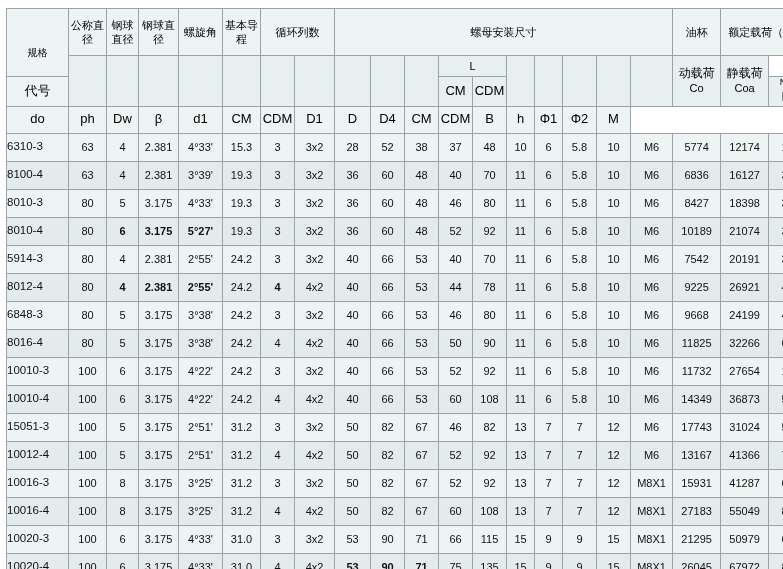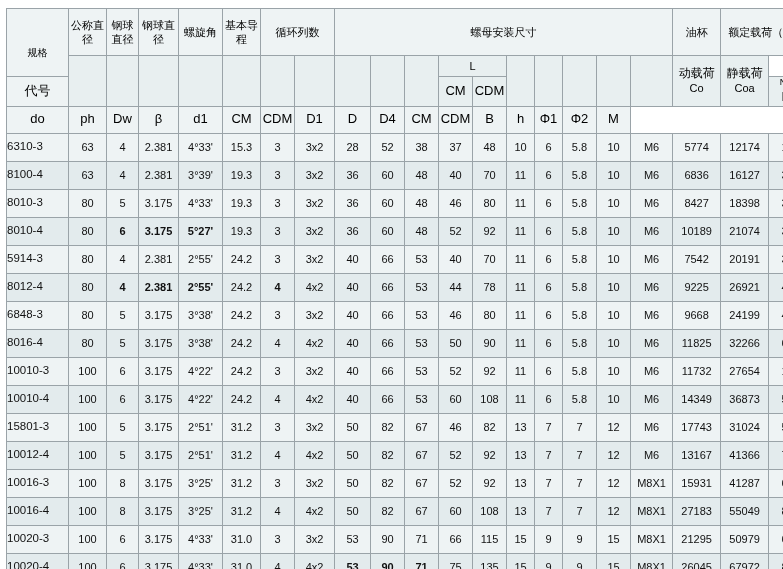"15801-3" td.model { text: 15801-3 -> 15051-3 }
